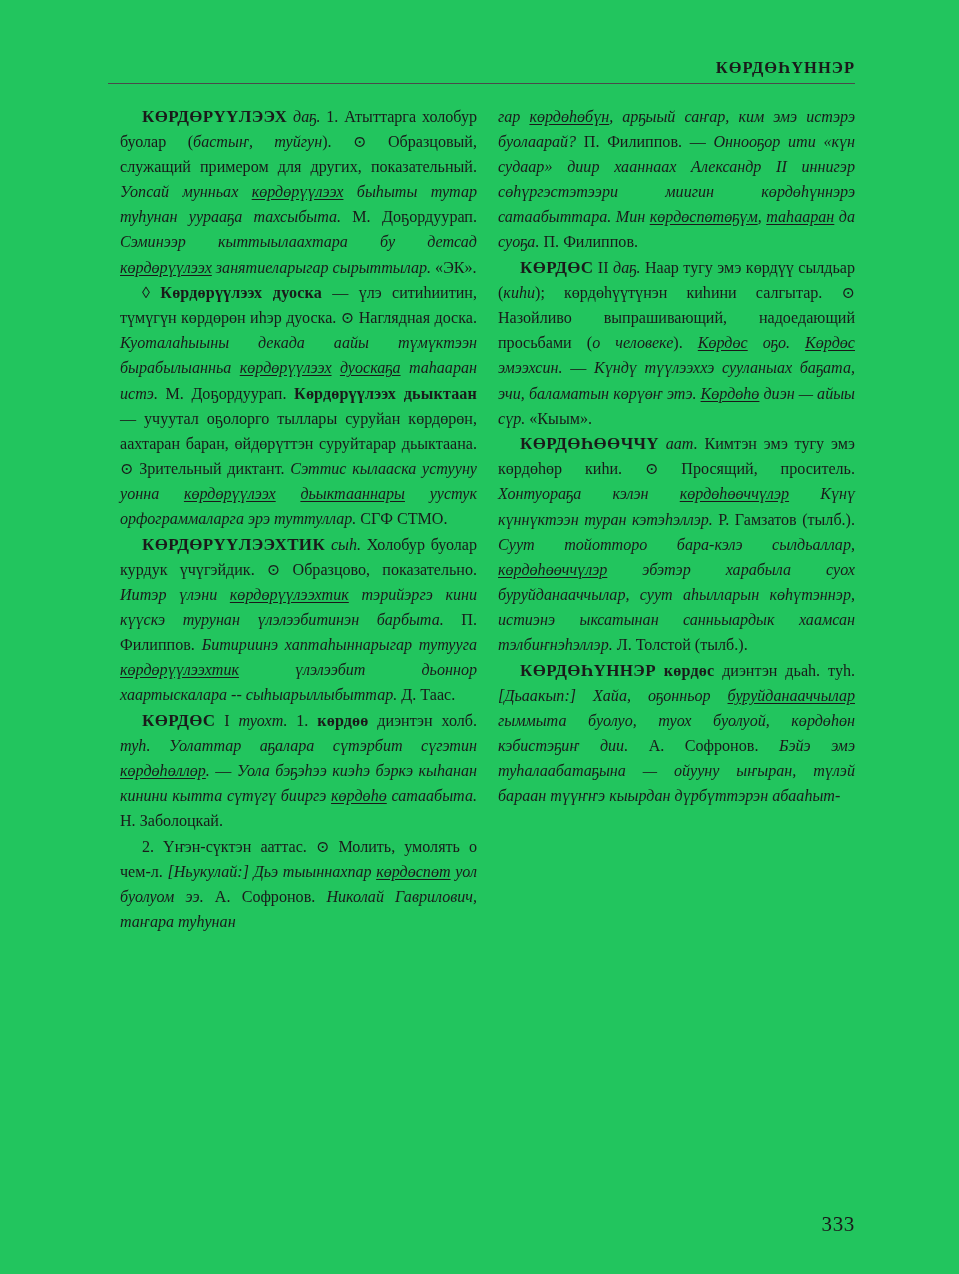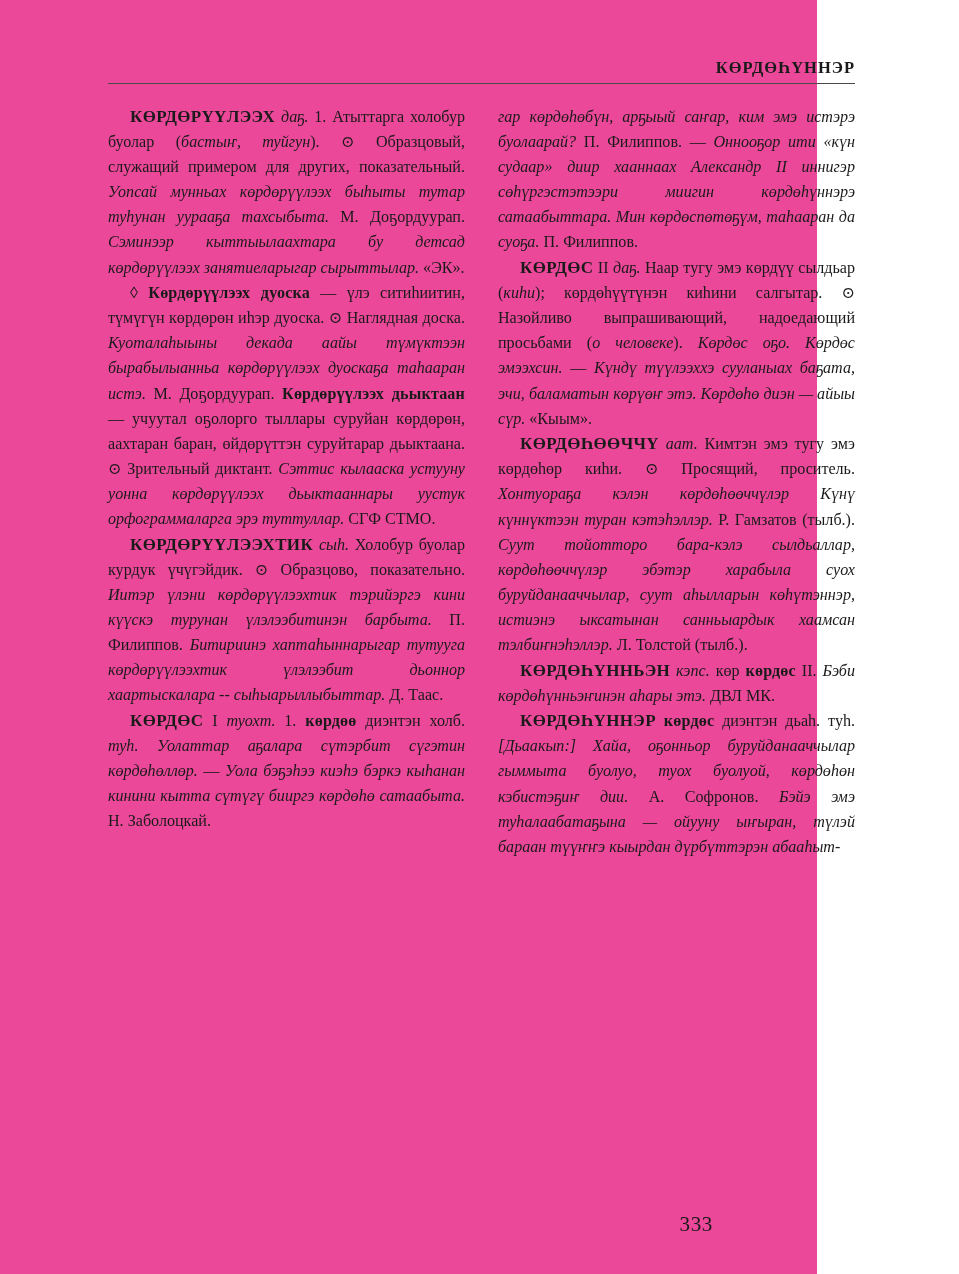"КӨРДӨҺҮННЭР" .page { background: #ec4899 -> #22c55e; width: 817px -> 959px }
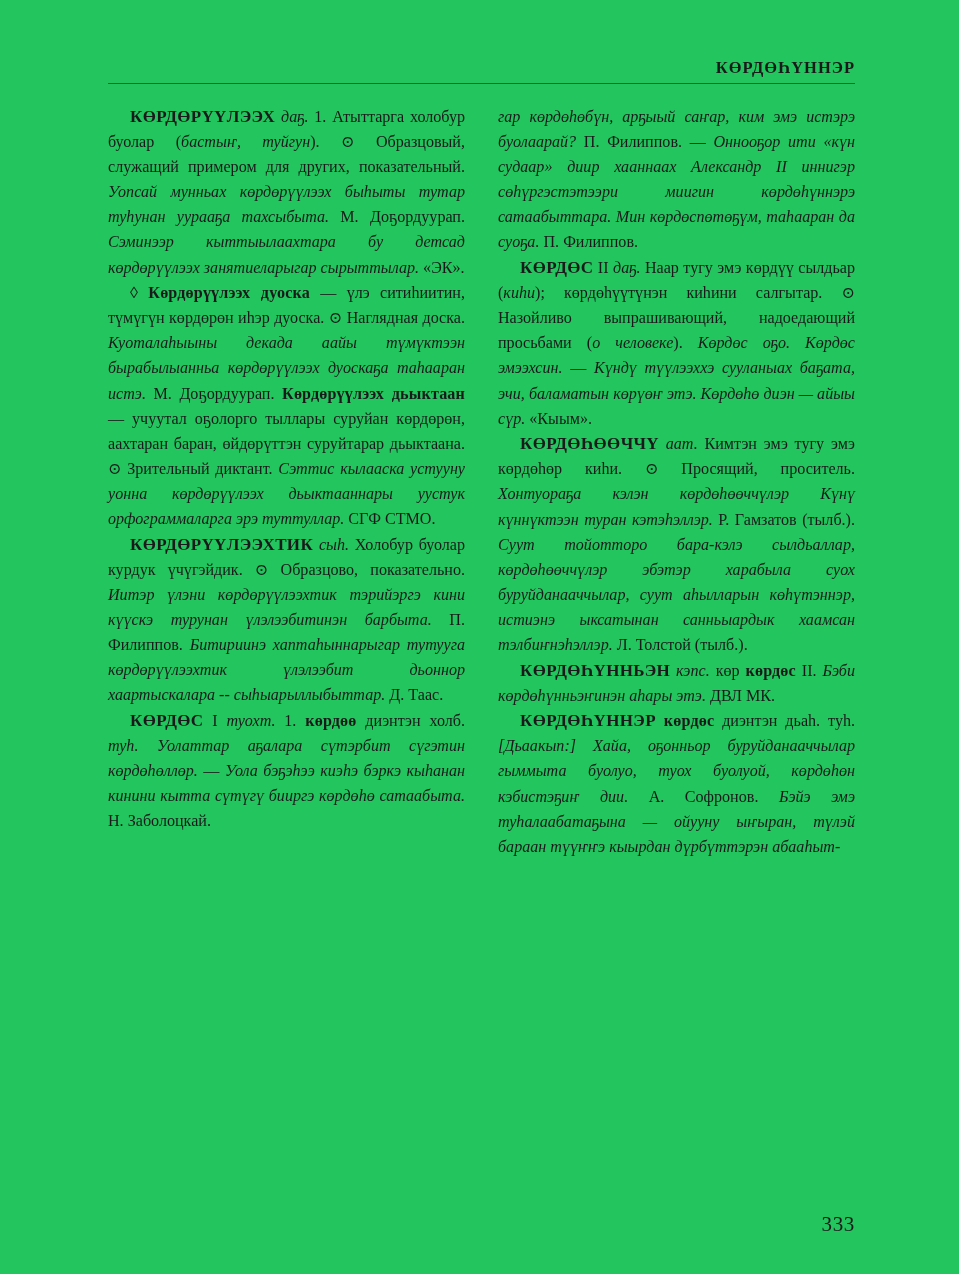"КӨРДӨРҮҮЛЭЭХ даҕ. 1. Атыттарга холобур" .col-left { left: 0px -> 12px }
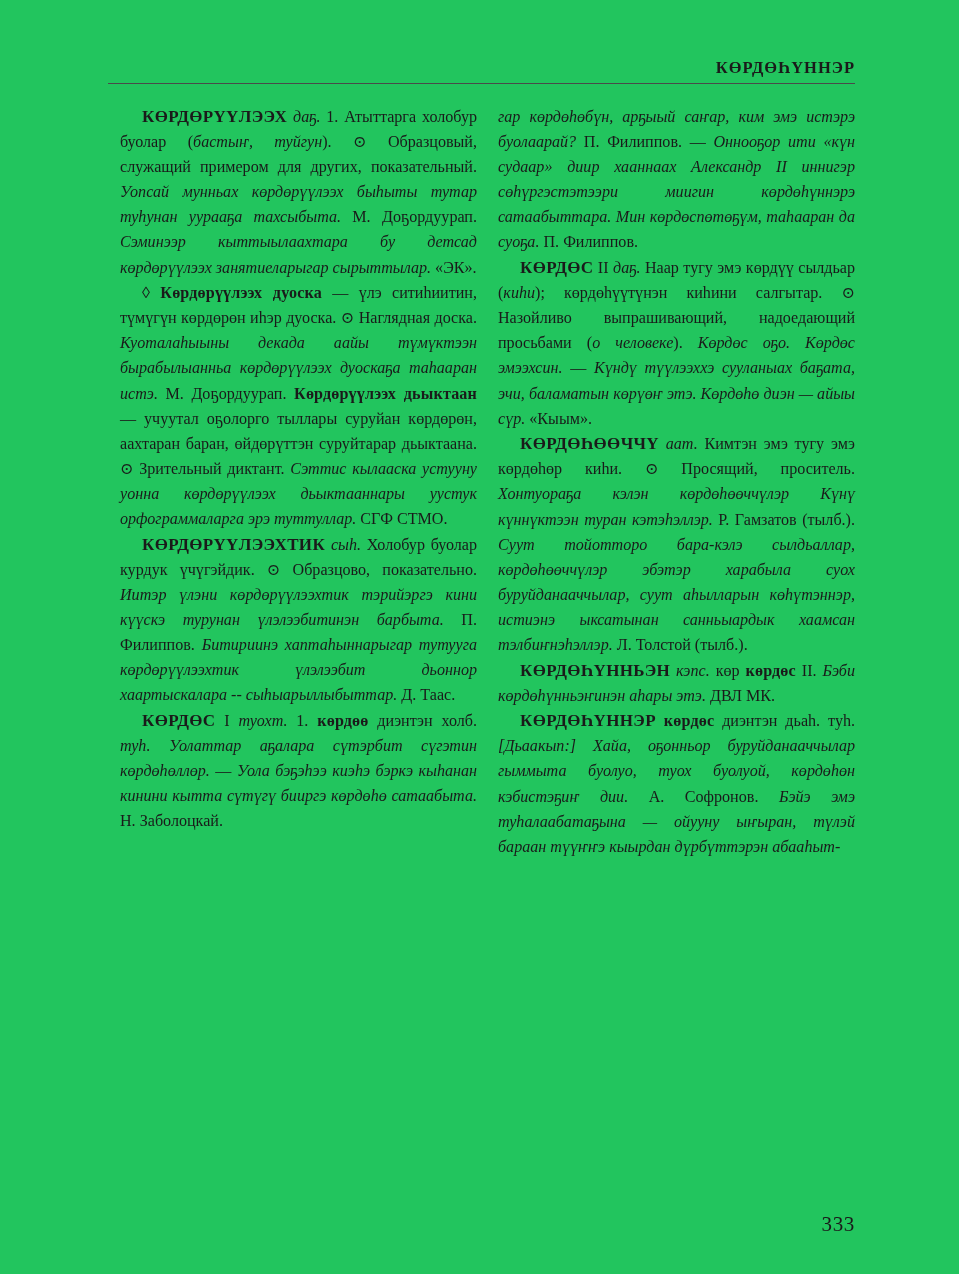"көрдөһөбүн" .u { text-decoration: none -> underline }
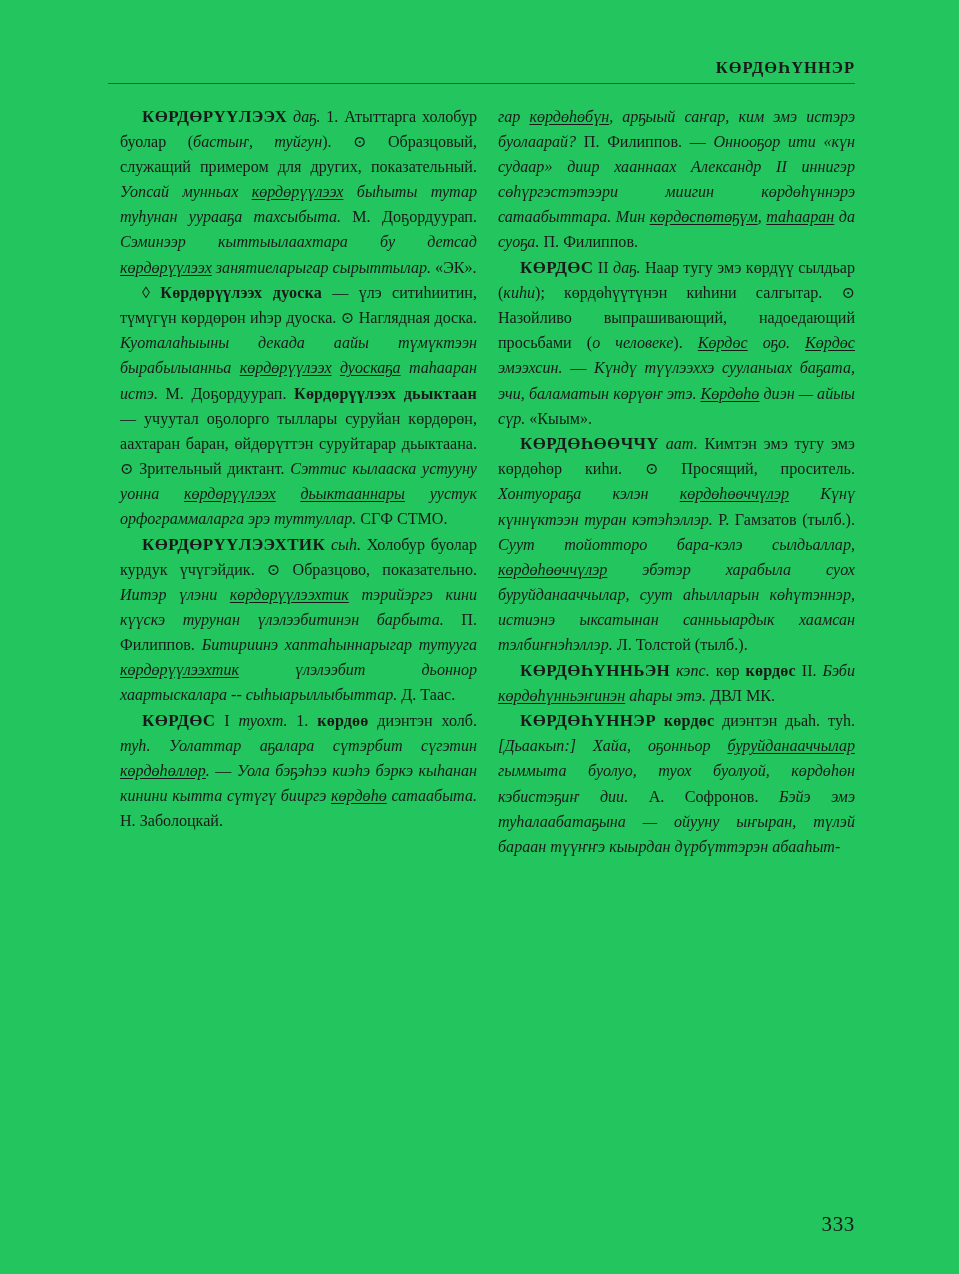"КӨРДӨҺҮННЬЭН кэпс. көр көрдөс II." p.entry { html: <p><span>КӨРДӨҺҮННЬЭН</span> <span>кэпс.</span> көр <span>көрдөс</span> <span>II</span>. <span>Бэби <span>көрдөһүнньэҥинэн</span> аһары этэ.</span> ДВЛ МК.</p> -> none }
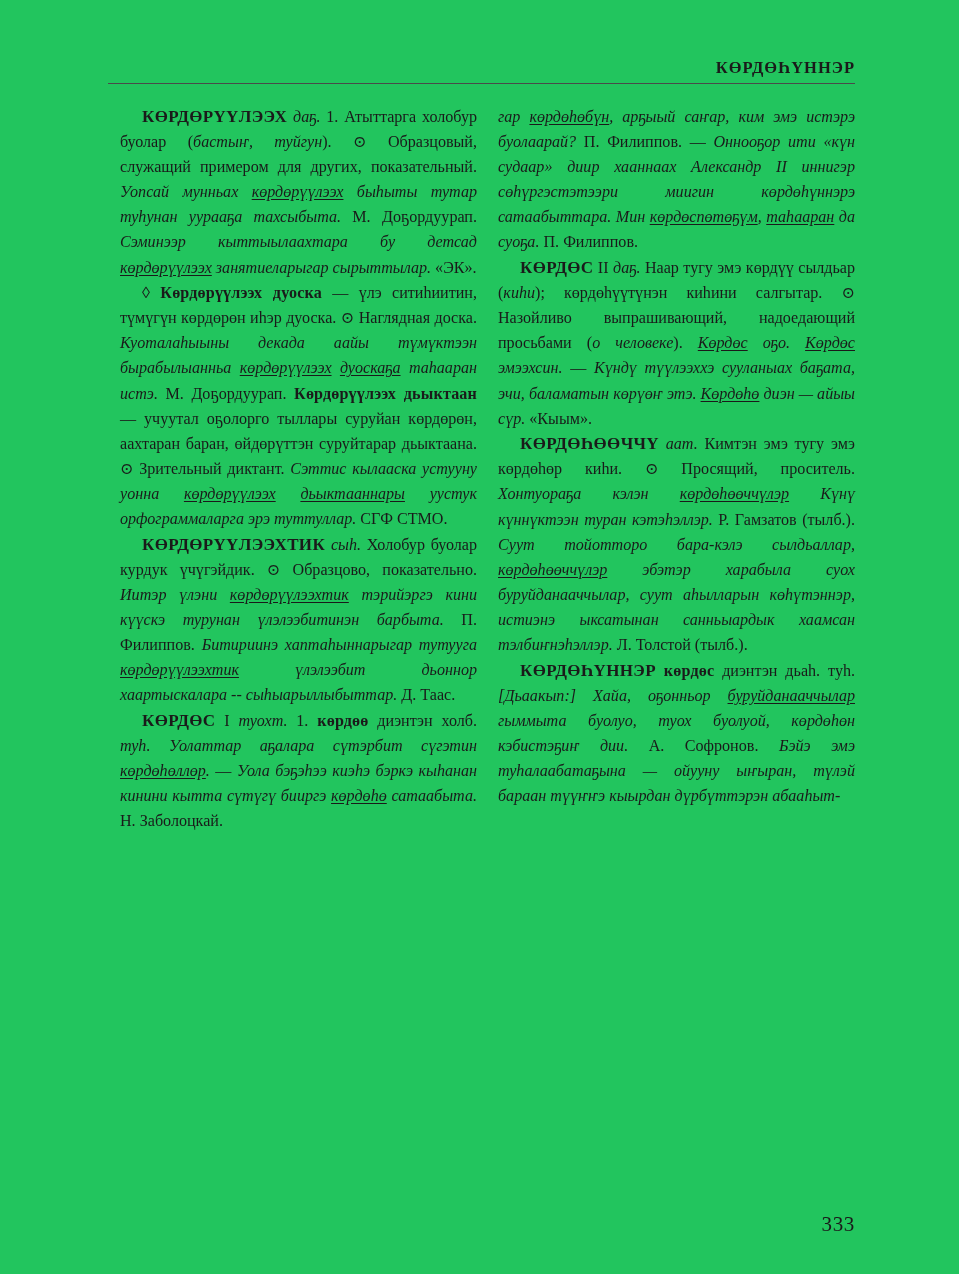"2. Үҥэн-сүктэн ааттас. ⊙ Молить," p.entry { html: none -> <p>2. Үҥэн-сүктэн ааттас. <span>⊙</span> Молить, умолять о чем-л. <span>[Ньукулай:] Дьэ тыыннахпар <span>көрдөспөт</span> уол буолуом ээ.</span> А. Софронов. <span>Николай Гаврилович, таҥара туһунан</span></p> }
